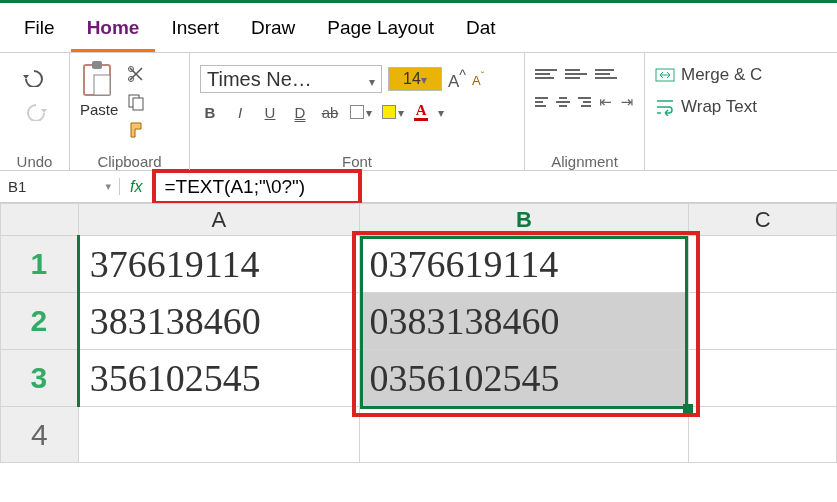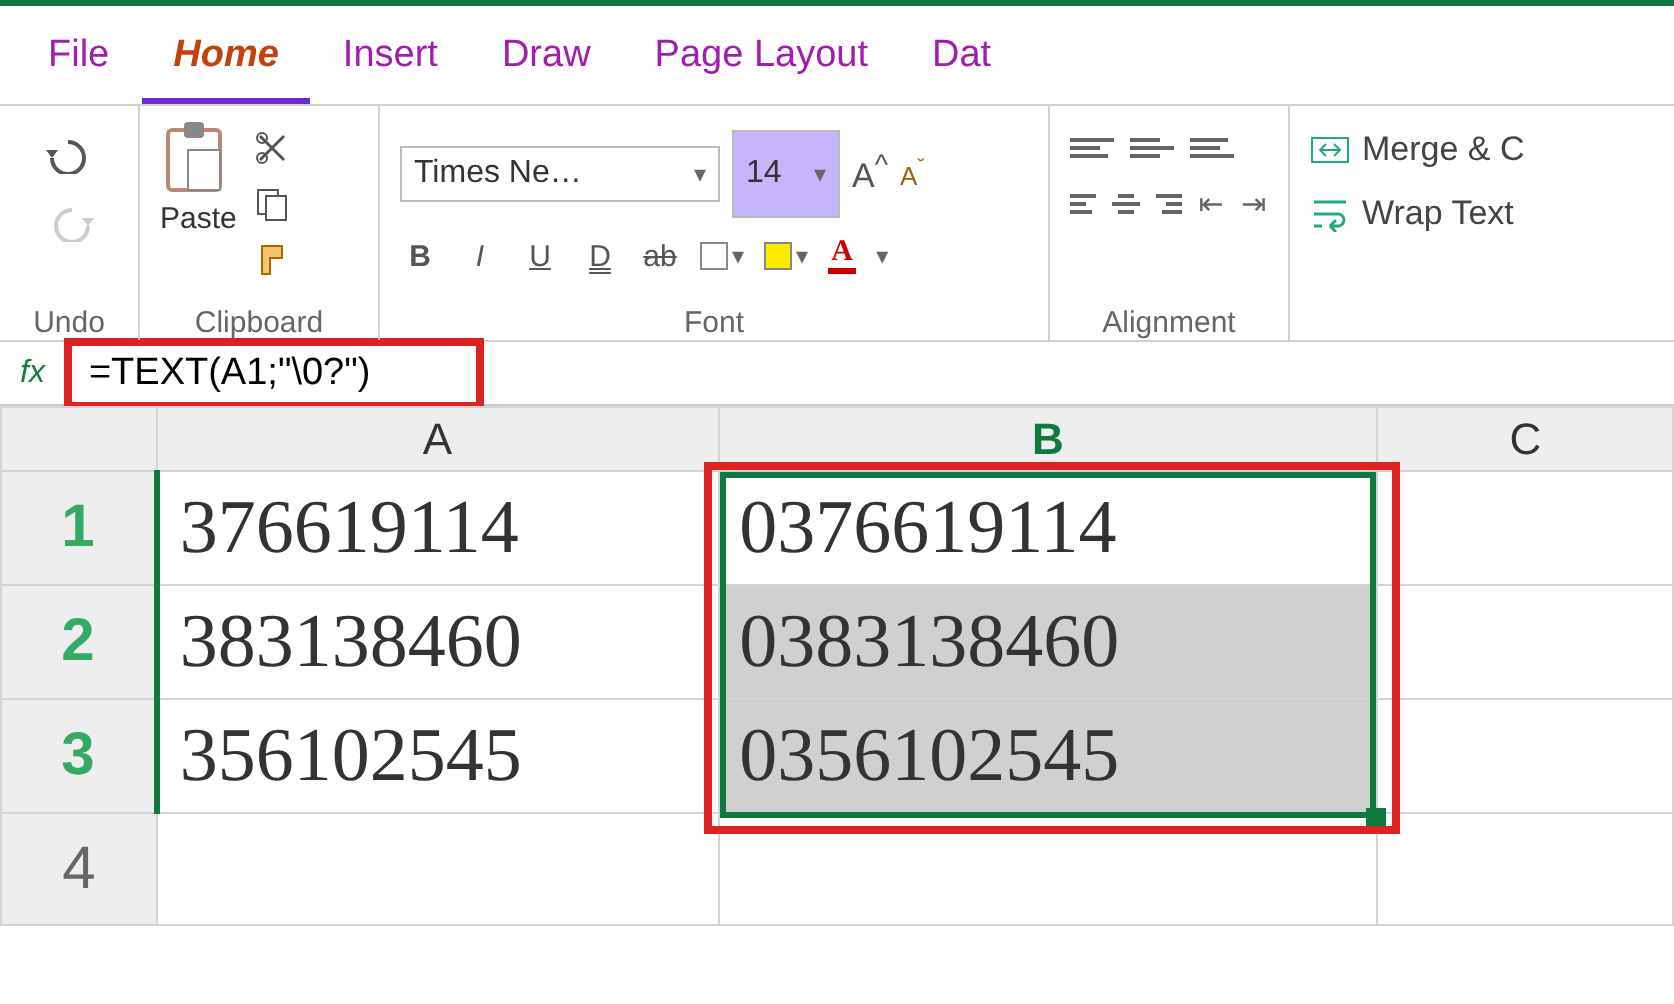"File" .tab { color: #a21caf -> #000000 }
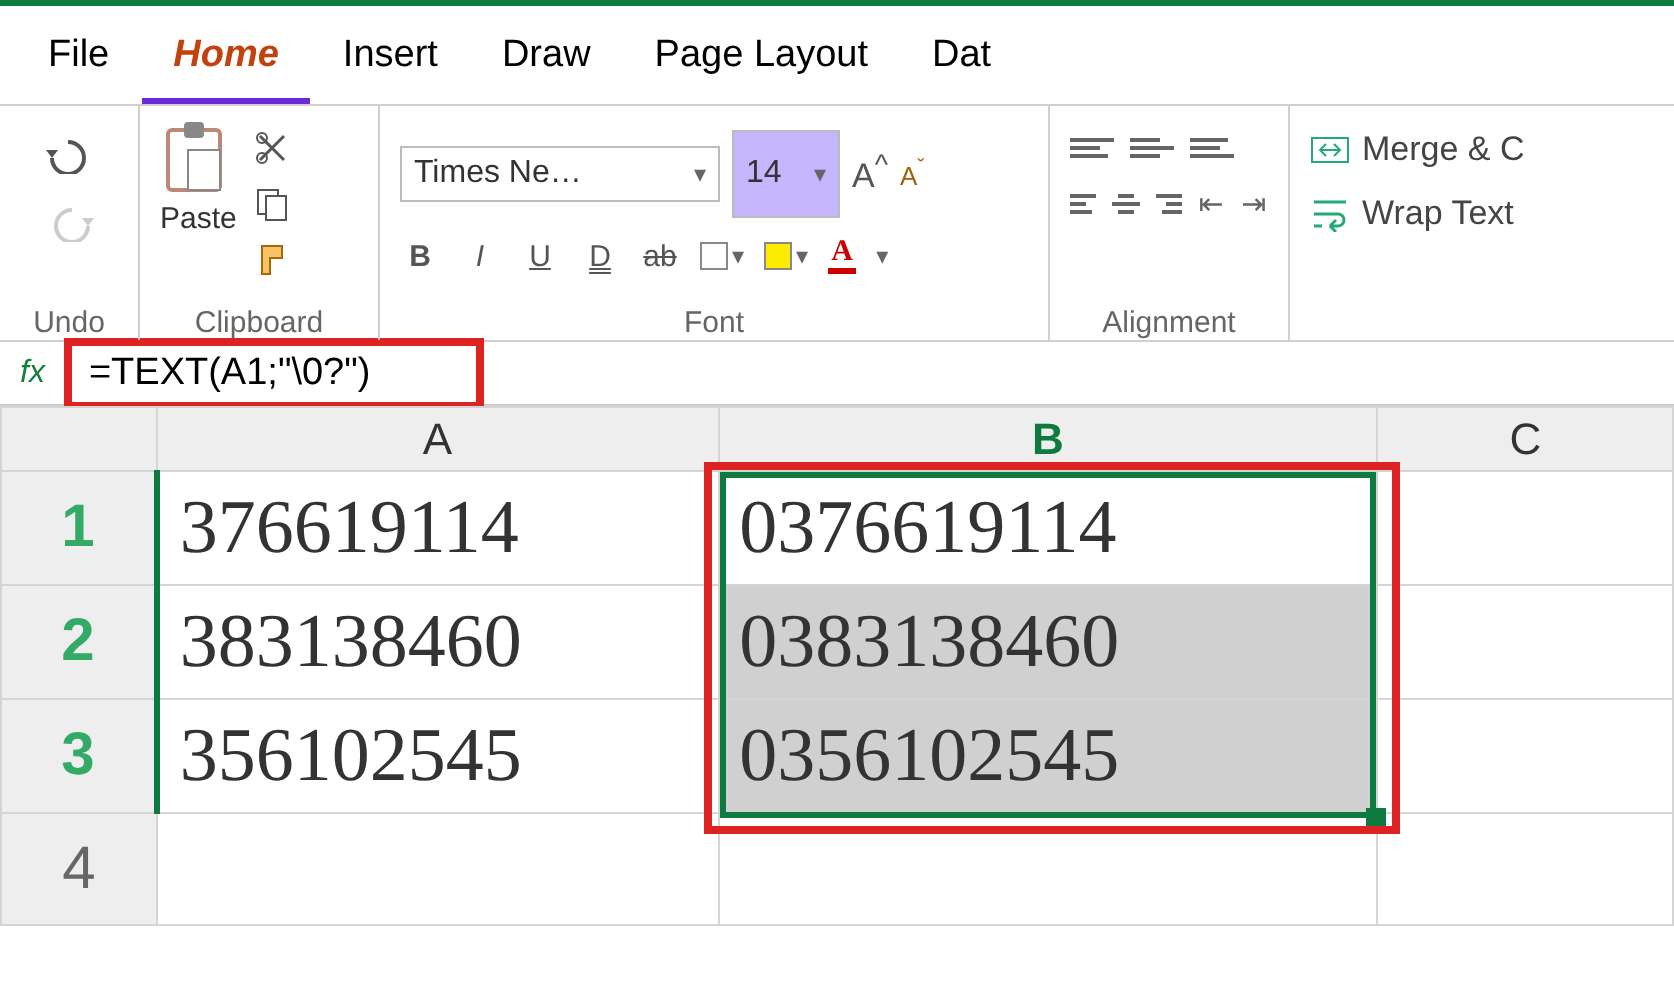"Home" .tab.active { border-bottom: 3px solid #6d28d9 -> 3px solid #f97316; color: #c2410c -> #701a75; font-style: italic -> none }
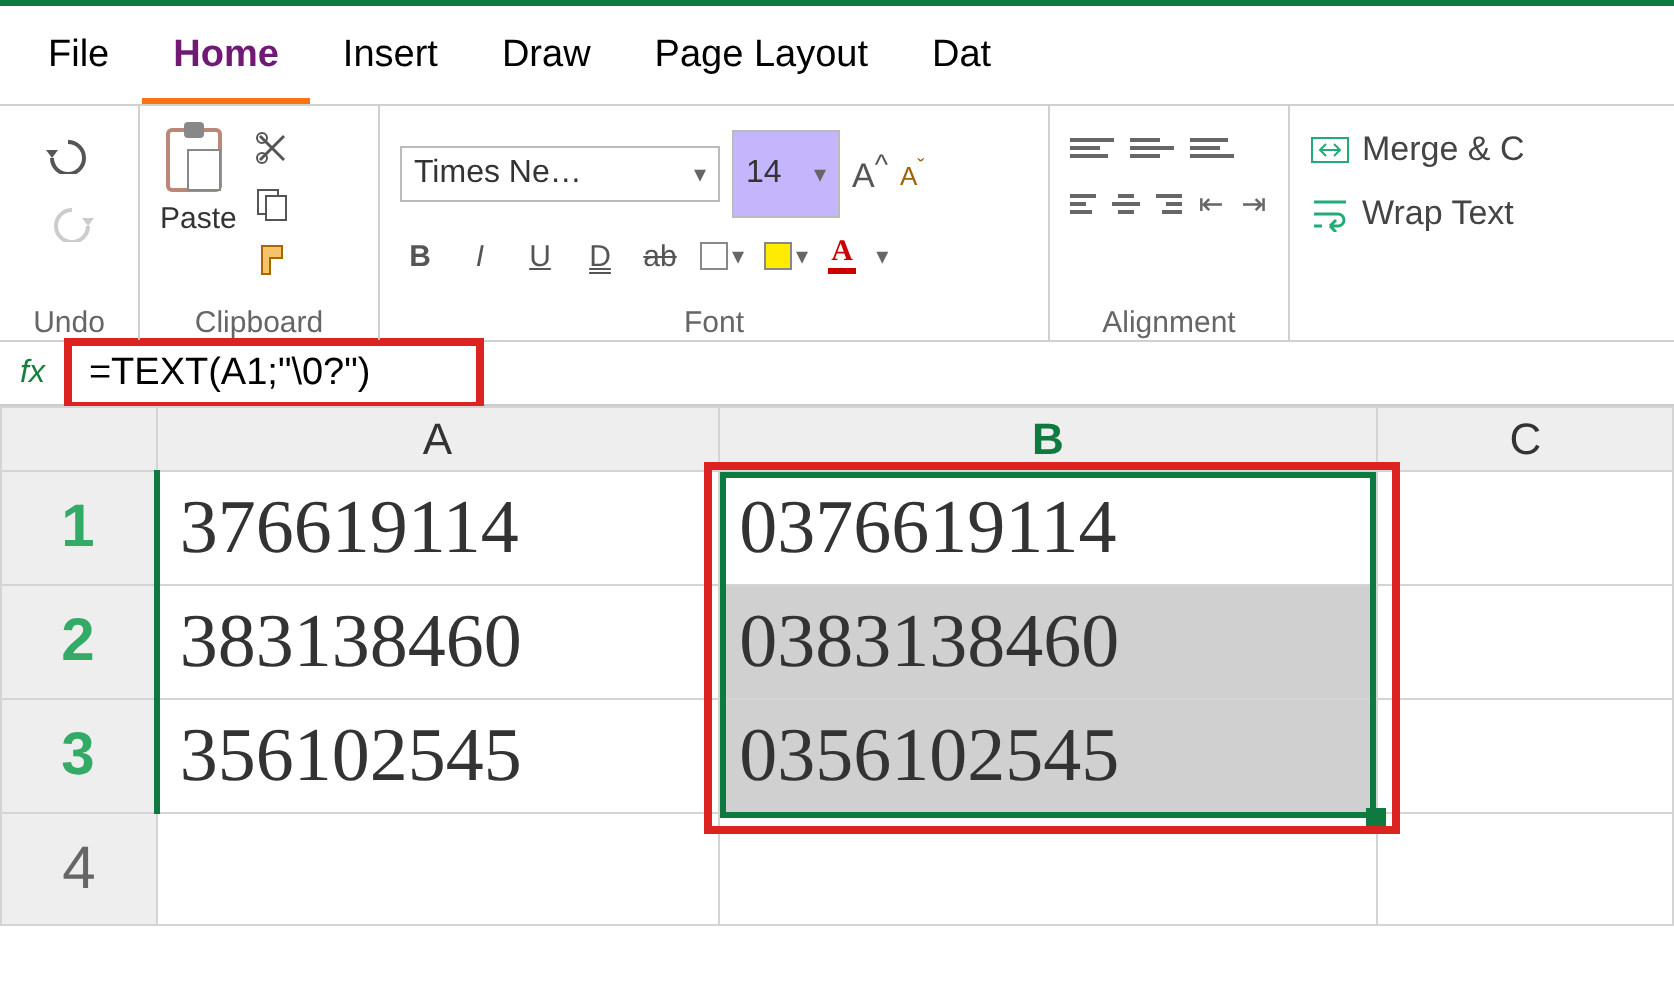"Times Ne…" .font-name { font-size: 16px -> 20px; width: 160px -> 182px }
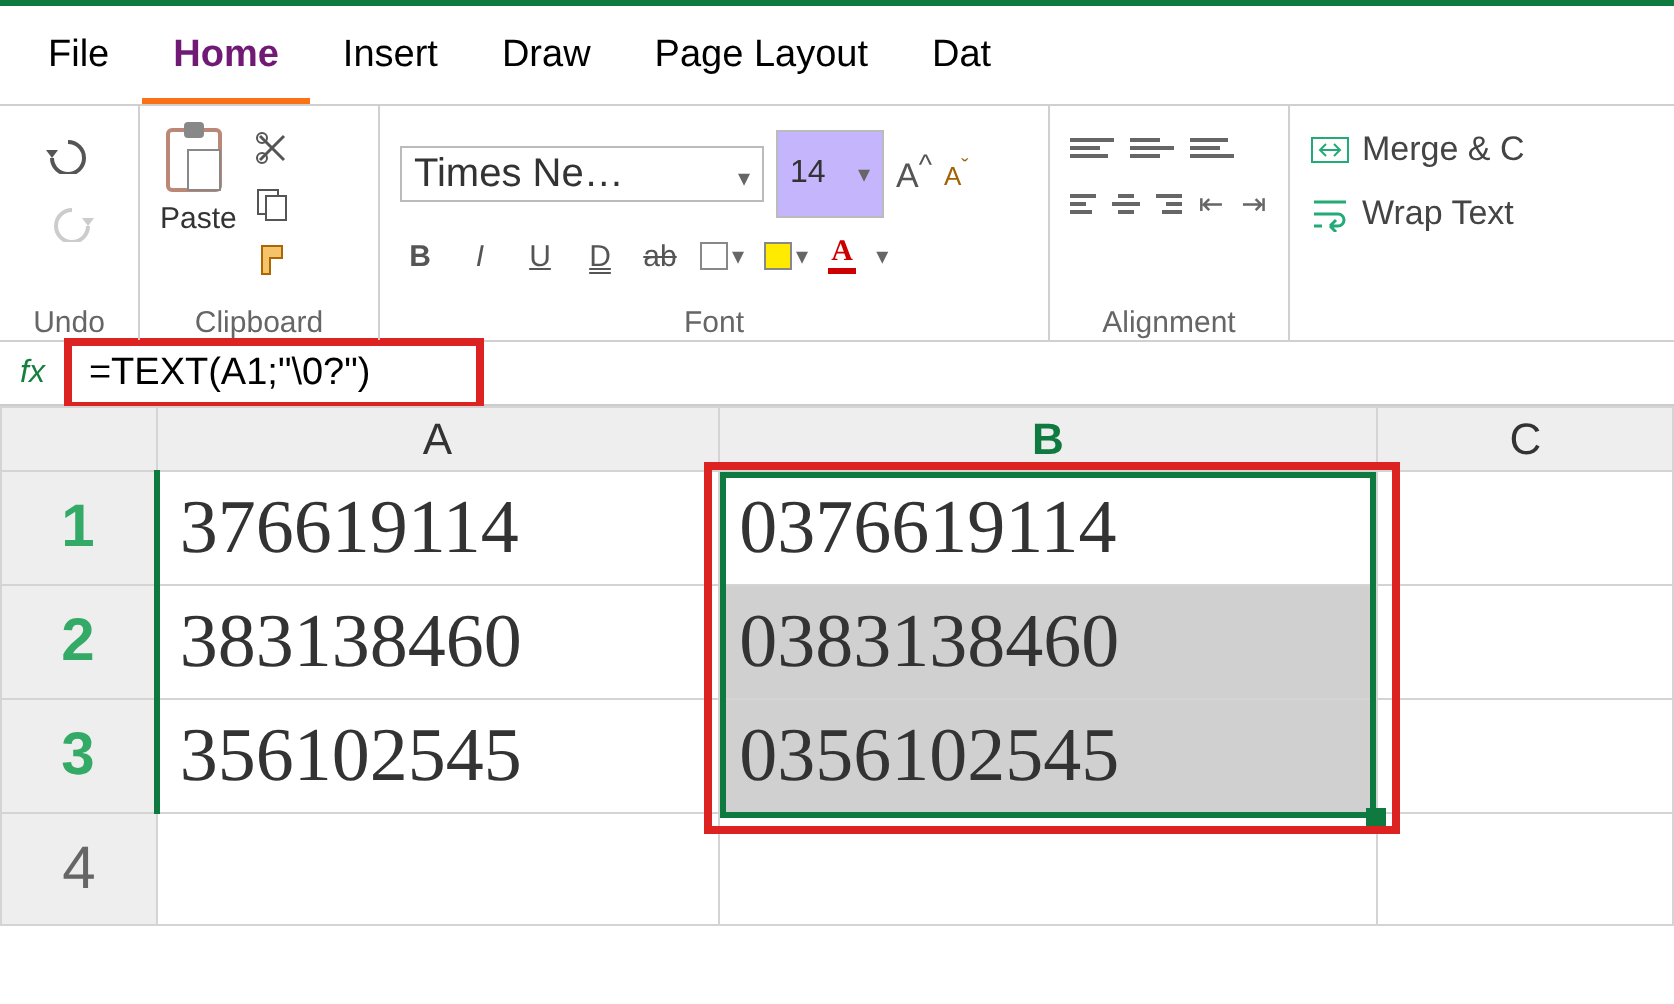"14" .font-size { background: #c4b5fd -> #eab308; height: 44px -> 24px; justify-content: space-between -> center }
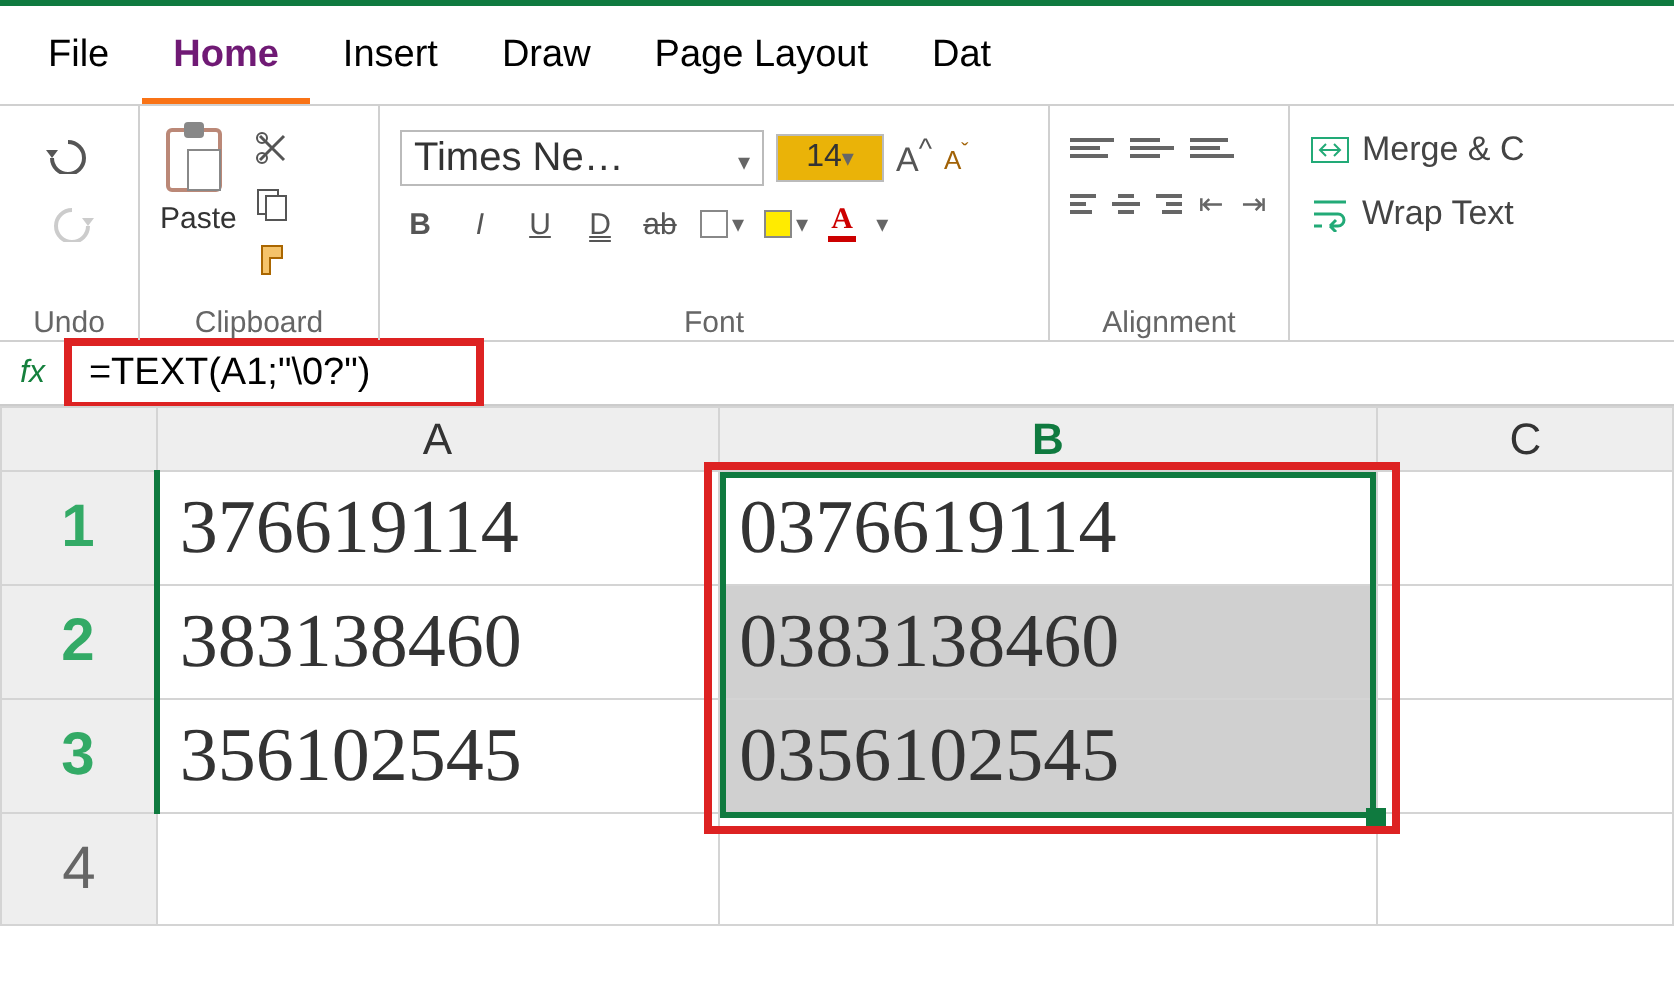"B1" div.namebox { html: none -> <div> <span>B1</span> <span>▾</span> </div> }
